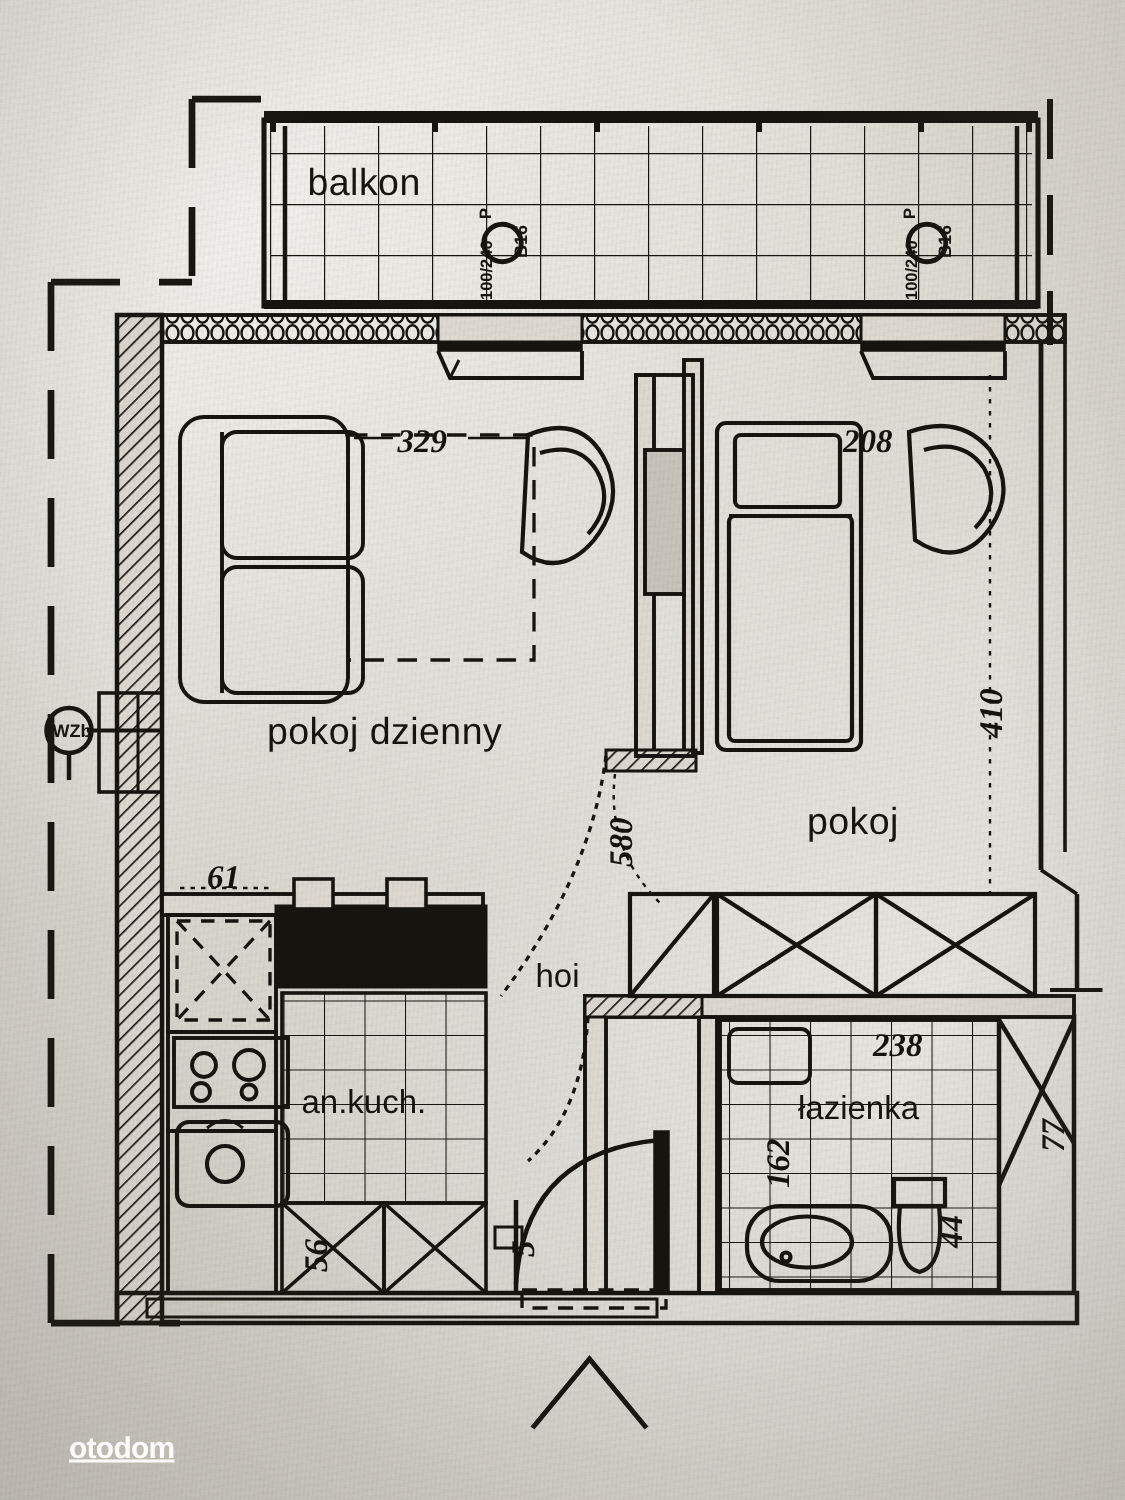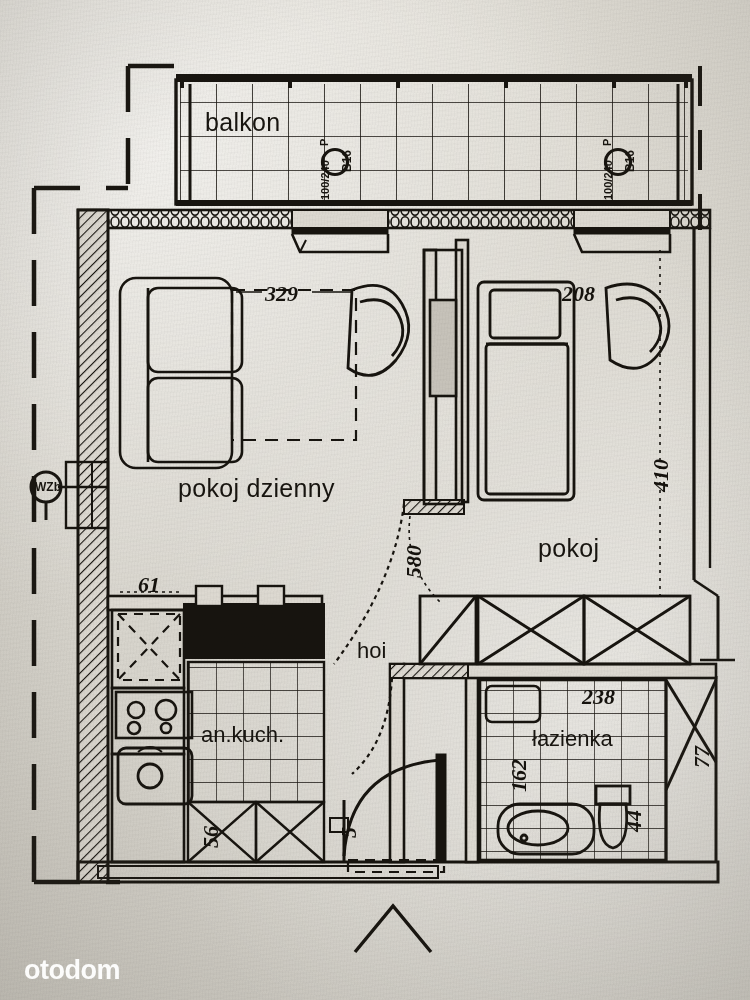"otodom" .wm { font-size: 27px -> 20px; left: 24px -> 46px; text-decoration: none -> underline }
